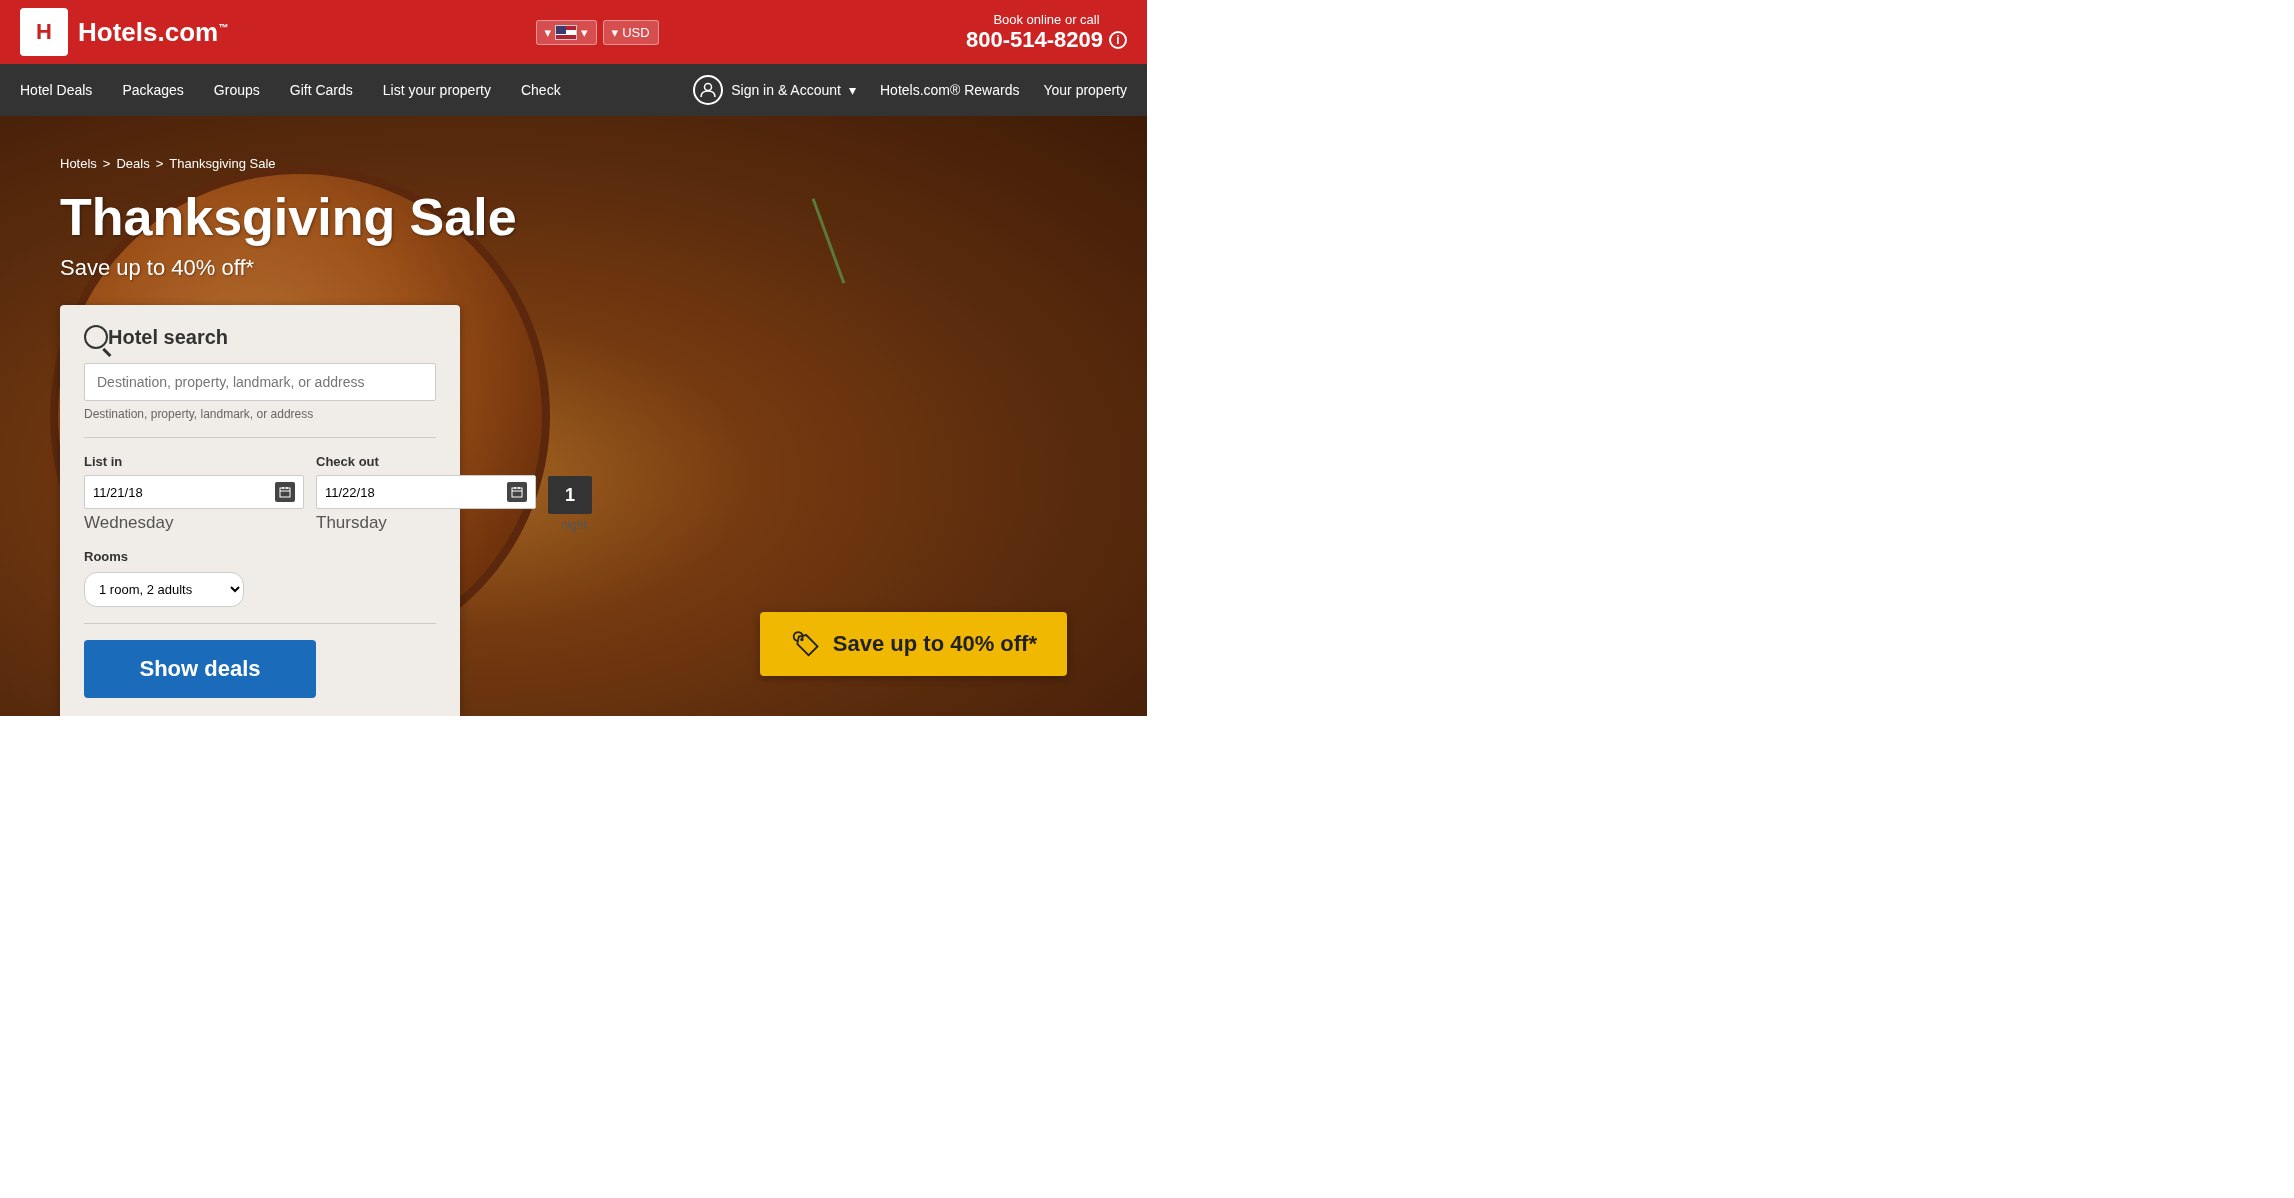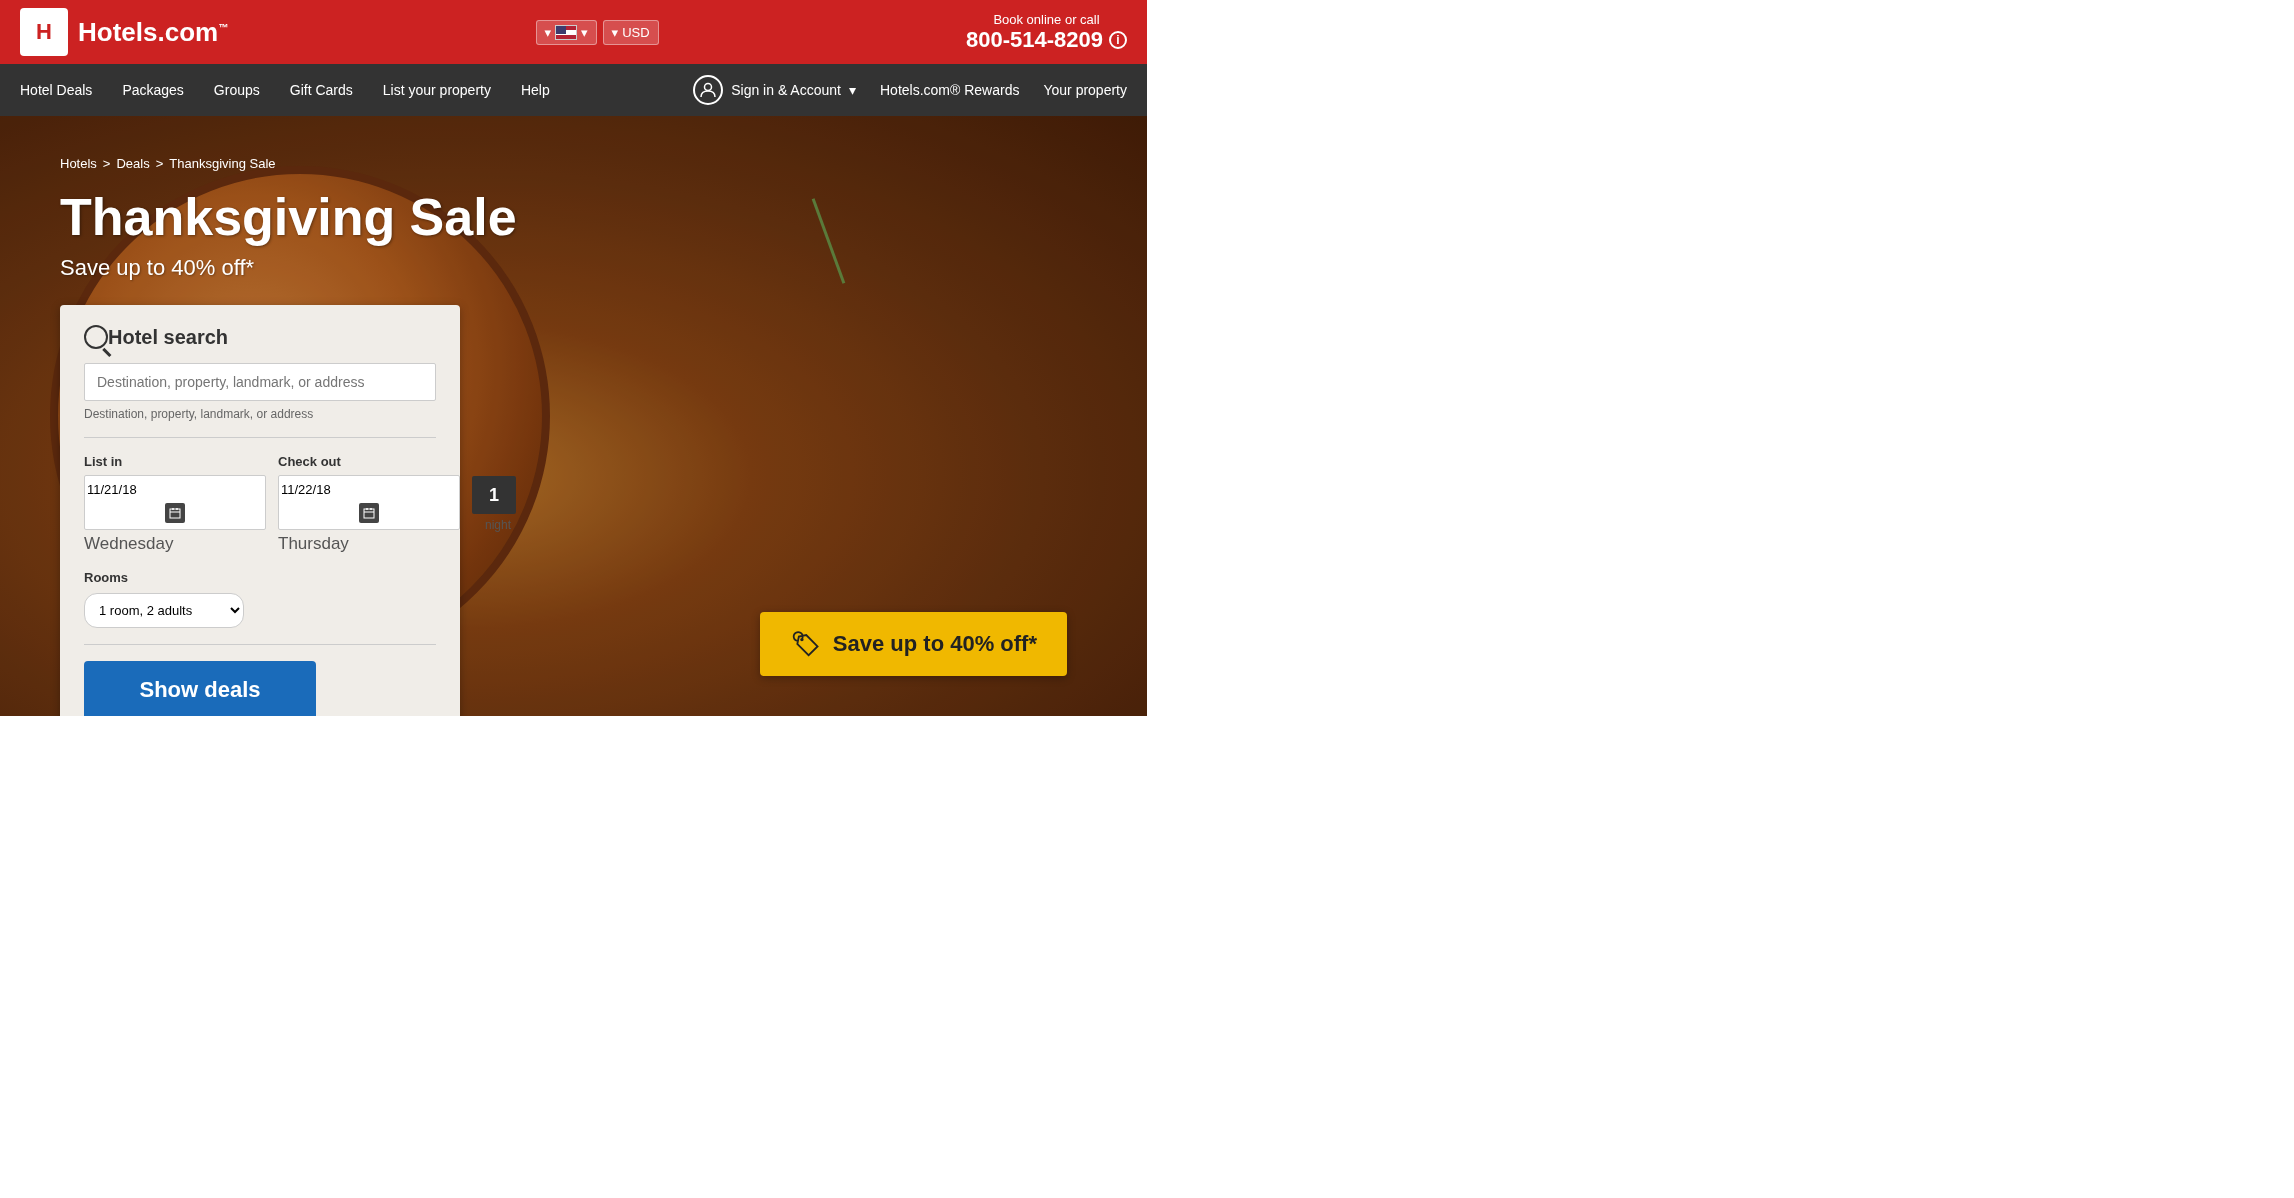"Help" a.nav-item { text: Help -> Check }
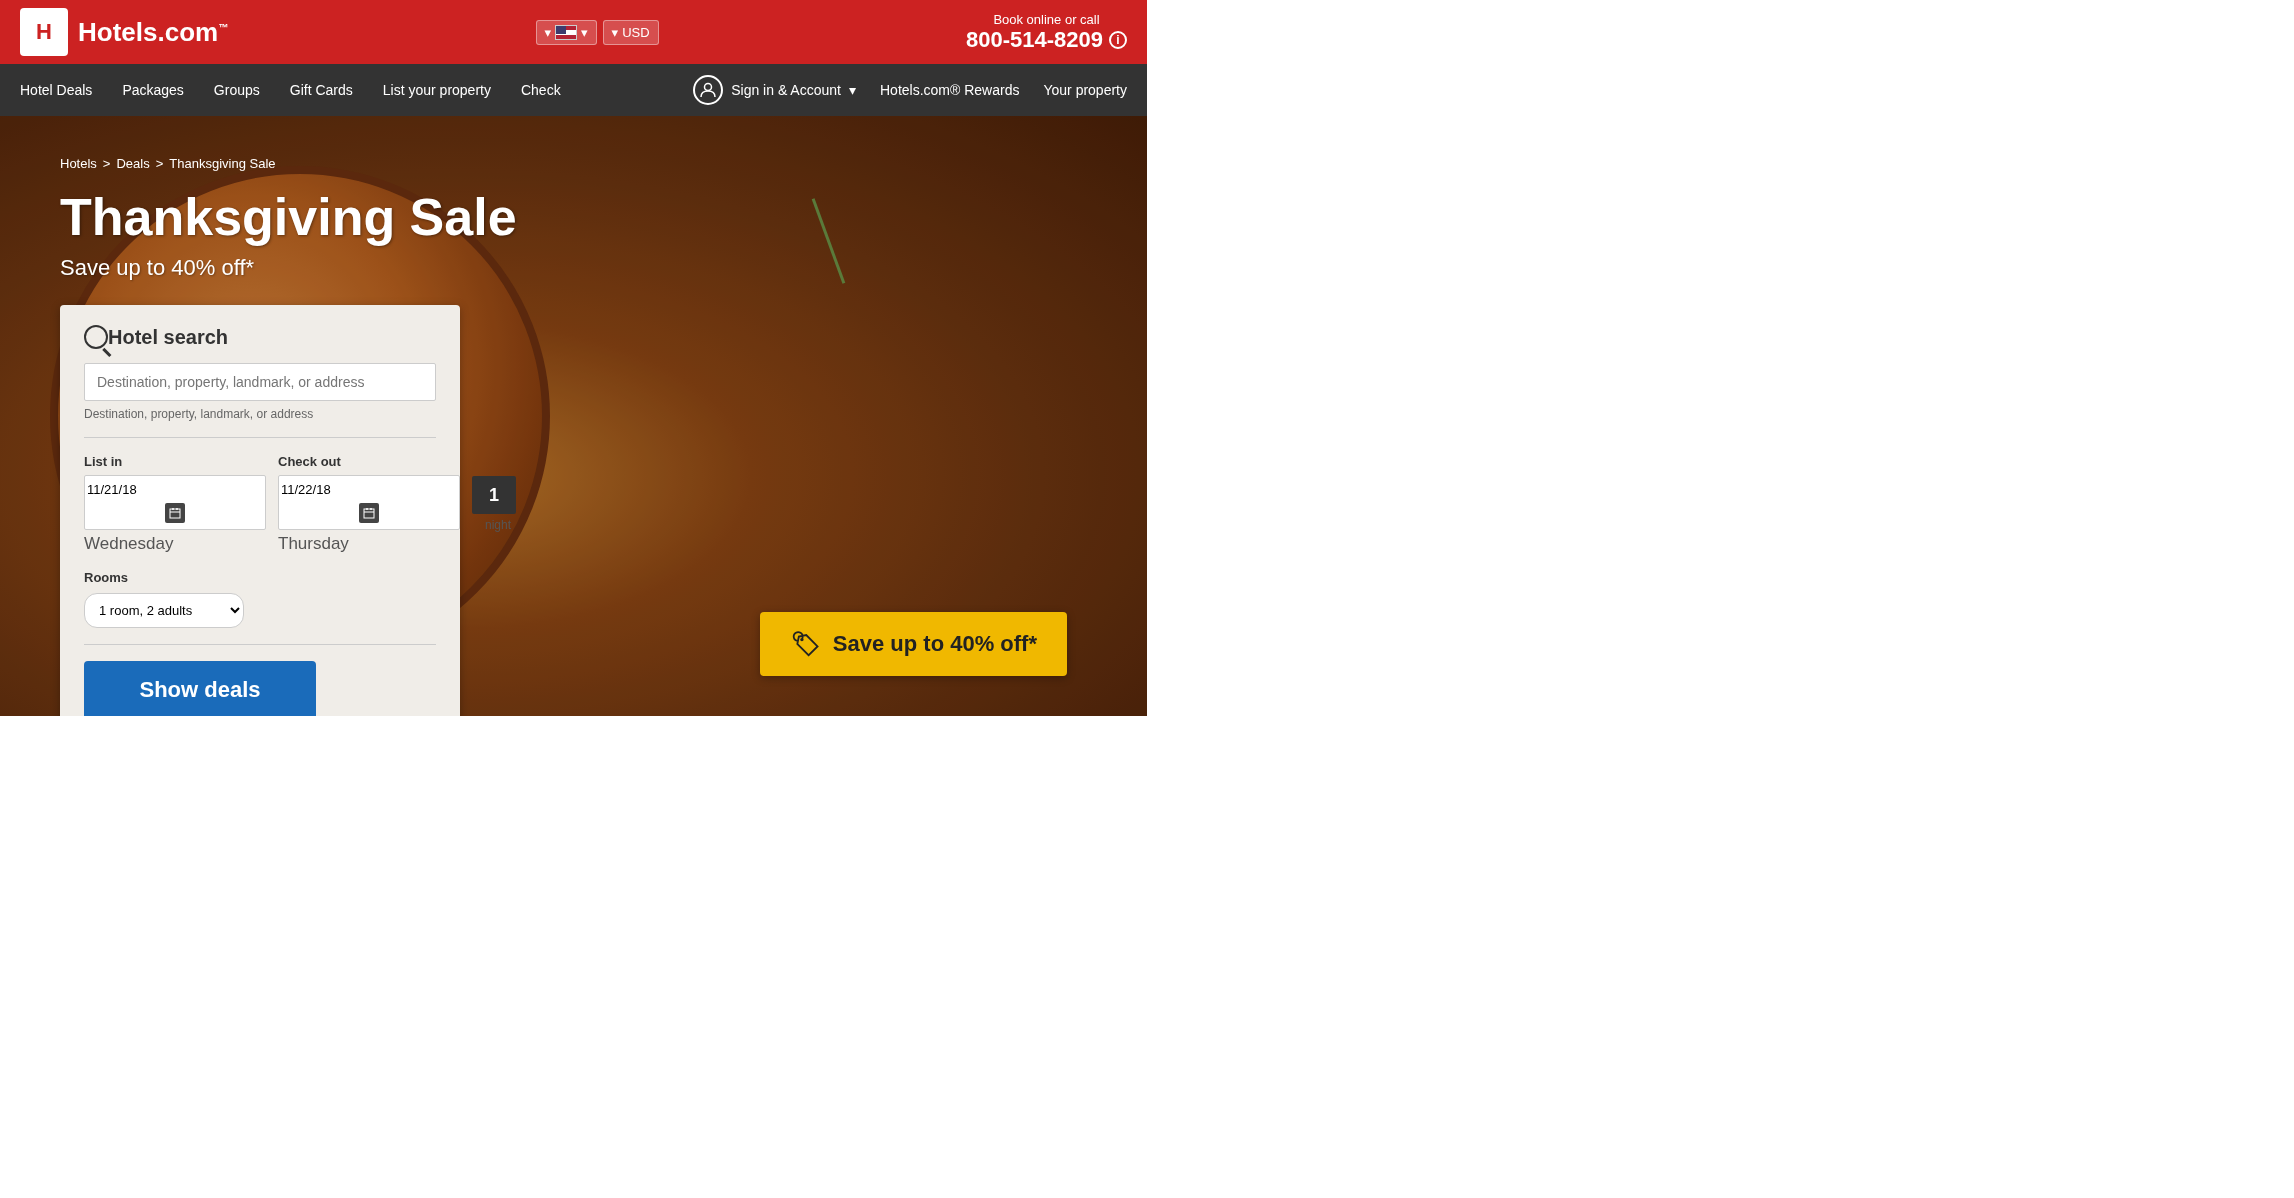"11/21/18" .date-input-wrap { flex-direction: column -> none; padding: 6px 2px -> 6px 8px }
